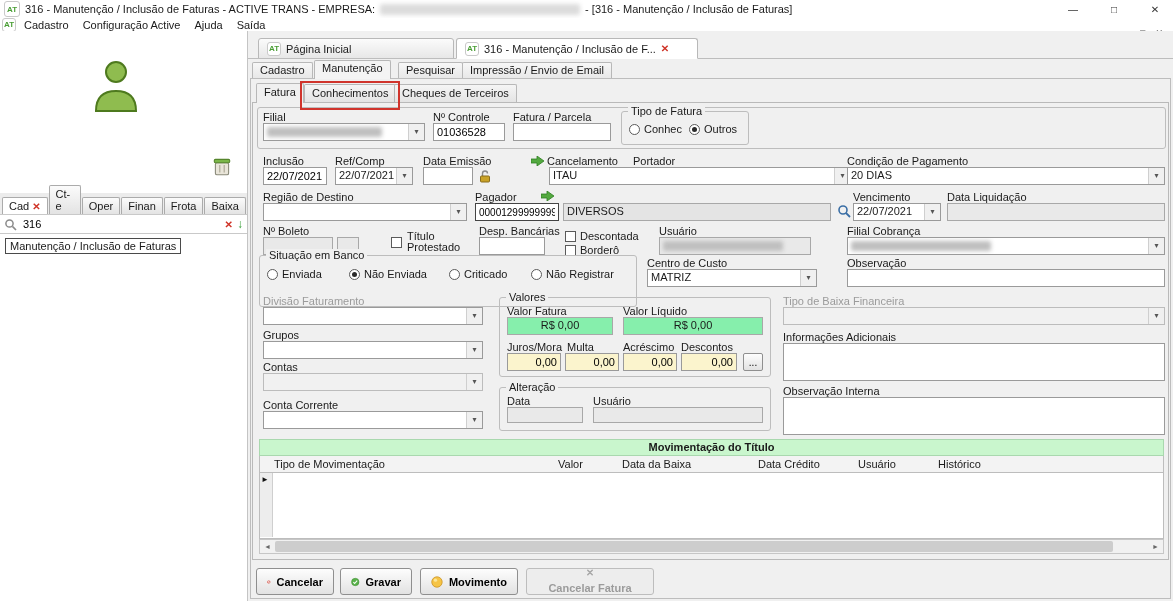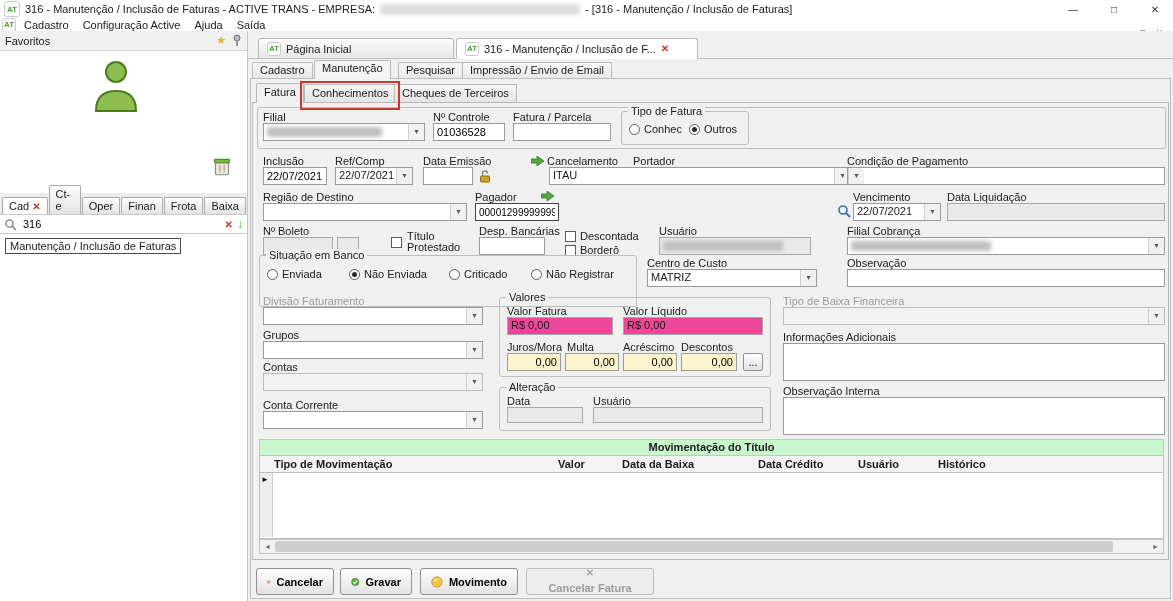"Favoritos" div.fav-header { html: <div> <span>Favoritos</span> <span></span> <span>★</span> <svg> <circle></circle> <line></line> </svg> </div> -> none }
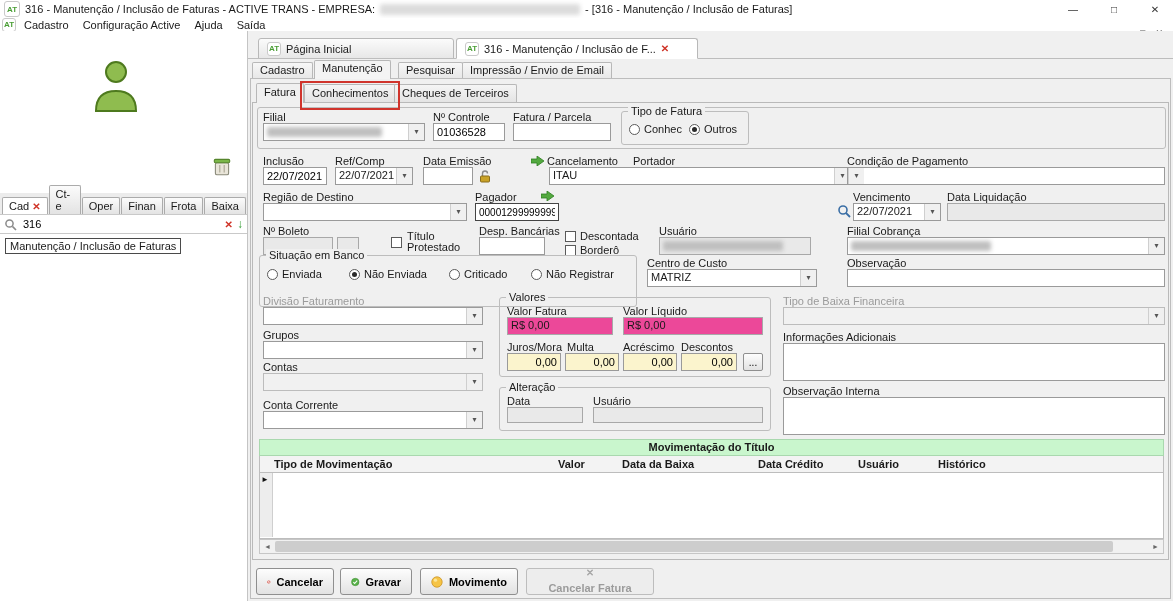"20 DIAS" span.val { html: none -> <span>20 DIAS</span> }
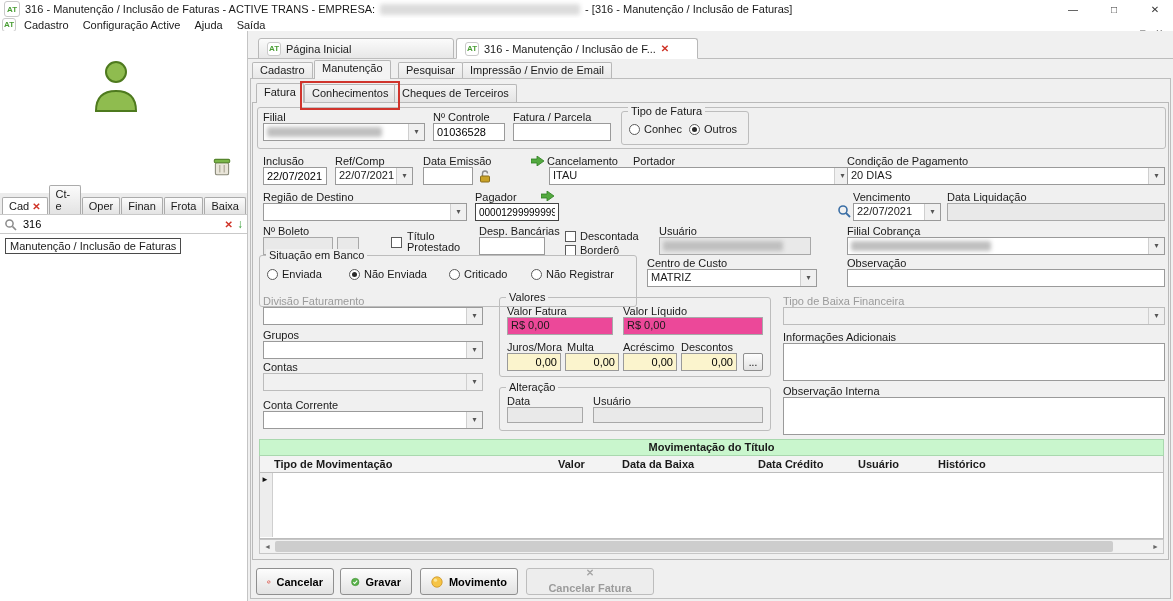"DIVERSOS" div.field { html: none -> <div>DIVERSOS</div> }
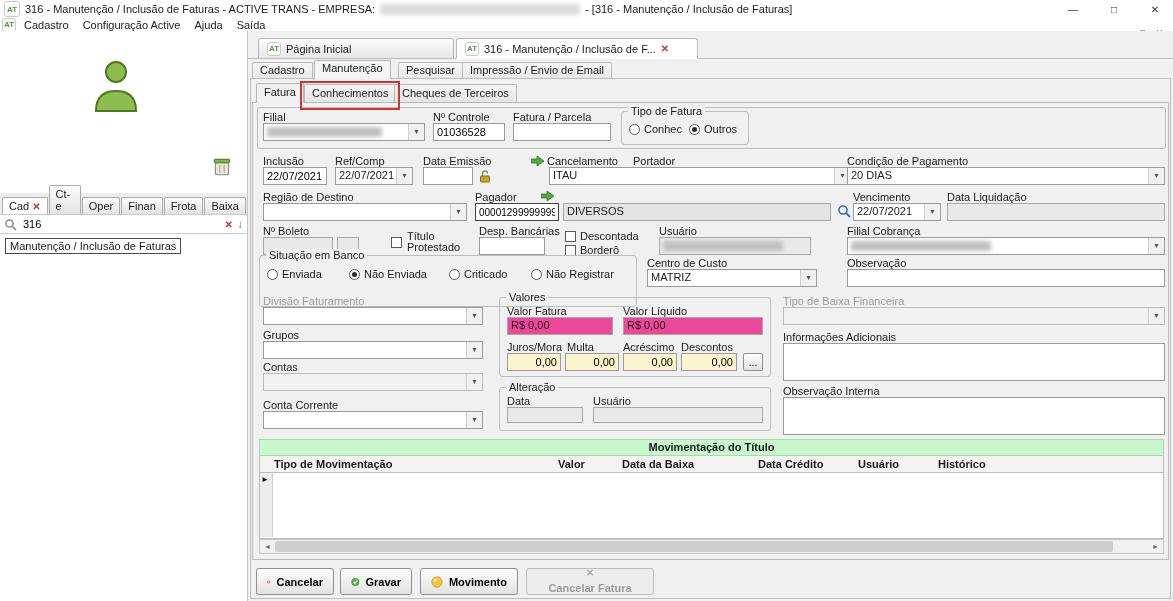"R$ 0,00" .field.flat { background: #ec4899 -> #86efac; text-align: left -> center }
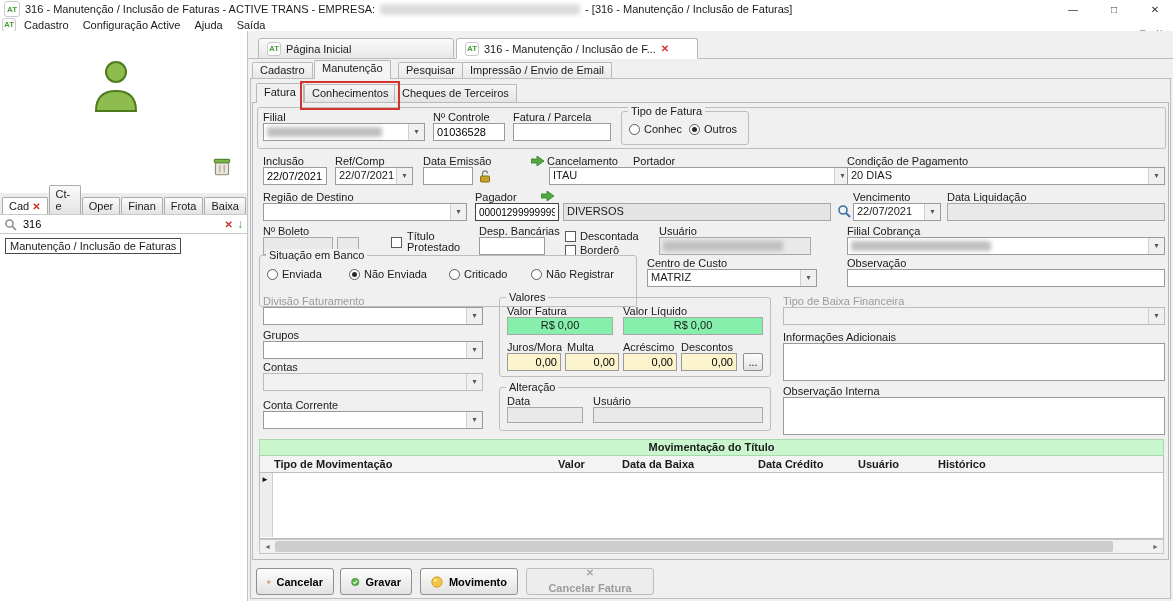"Tipo de Movimentação" .grid-head { font-weight: bold -> normal }
